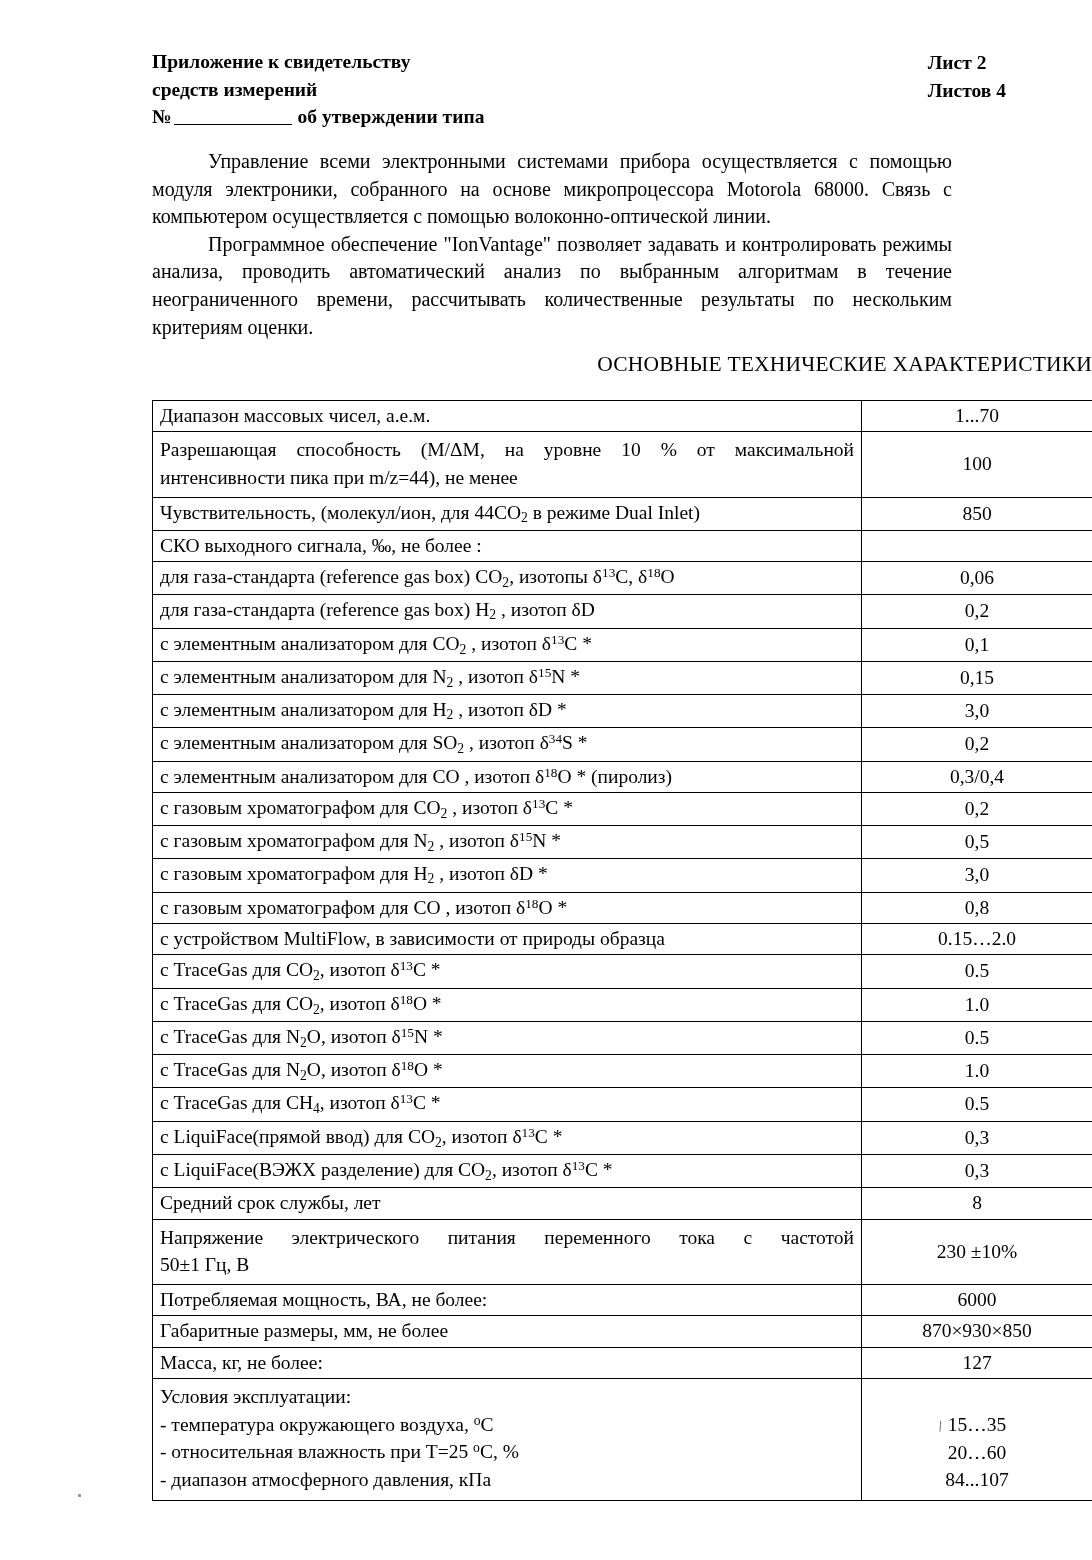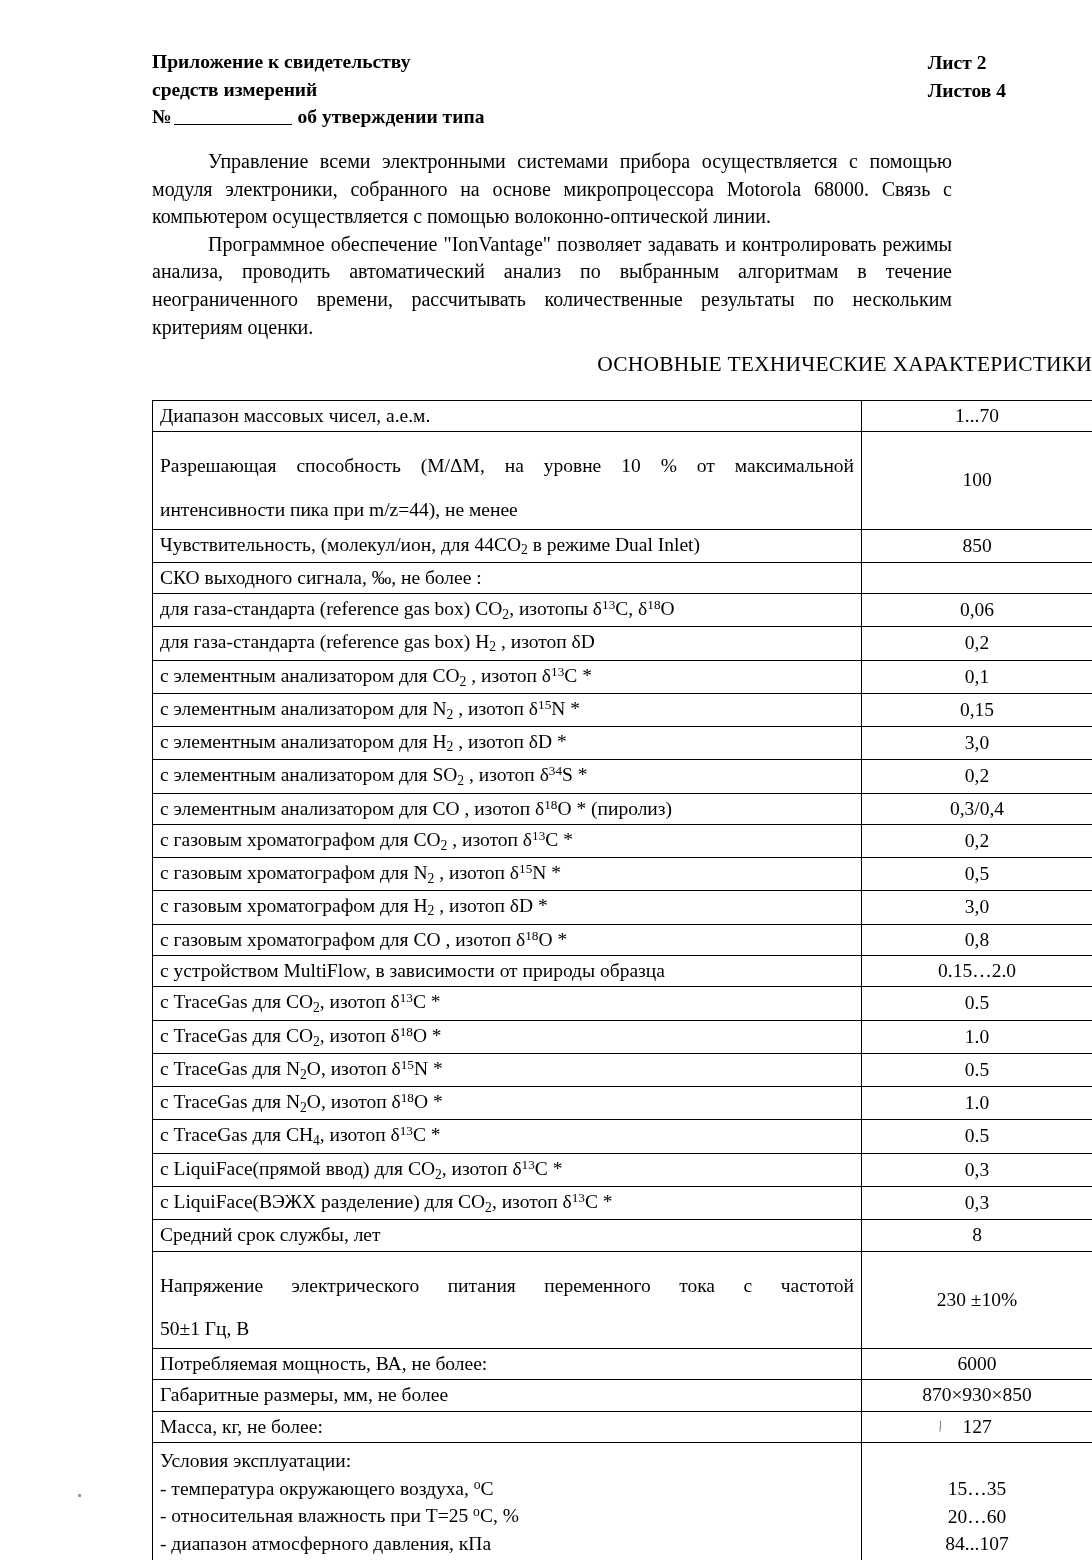"Разрешающая способность (М/ΔМ, на уровне" .spec-table td.label.justify .ln { margin-top: 16px -> none }
